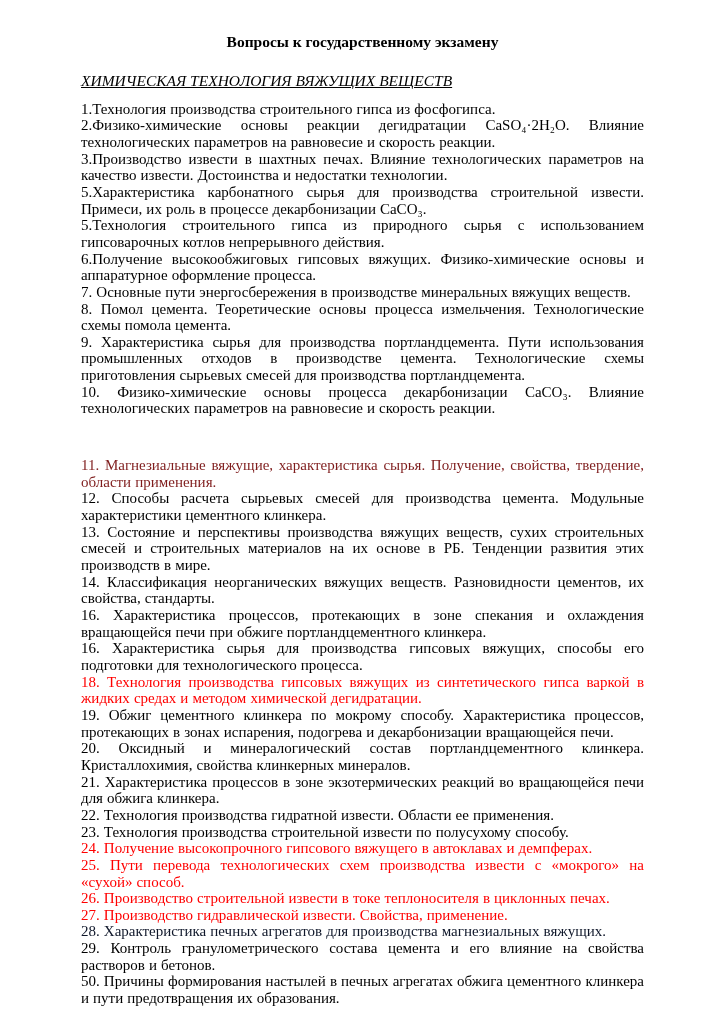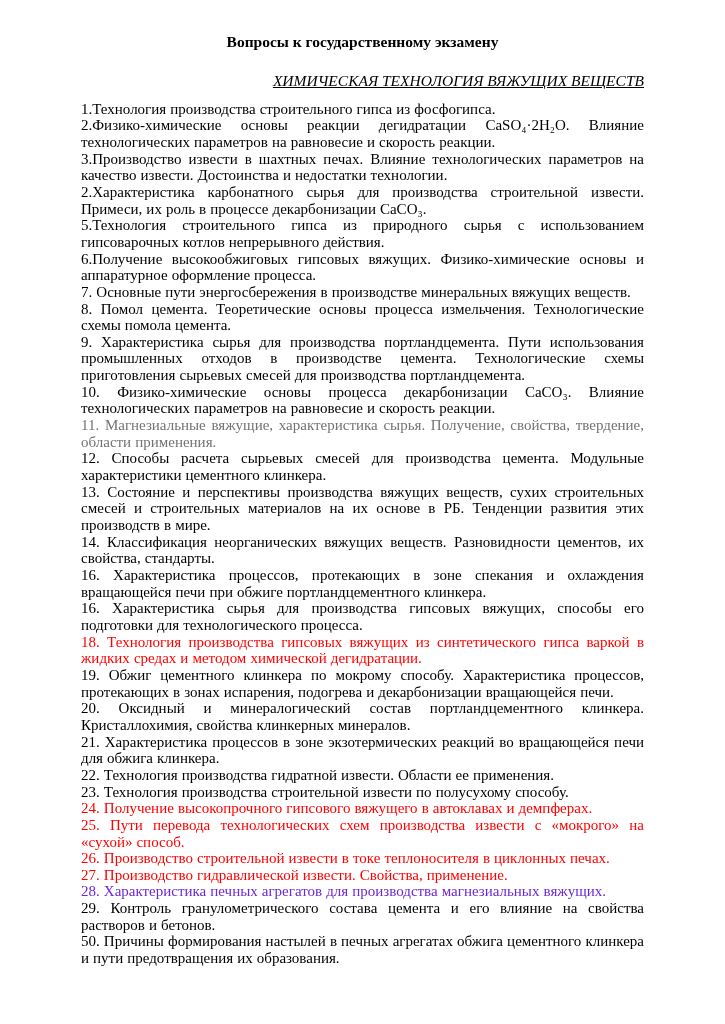"ХИМИЧЕСКАЯ ТЕХНОЛОГИЯ ВЯЖУЩИХ ВЕЩЕСТВ" .doc-subtitle { text-align: right -> left }
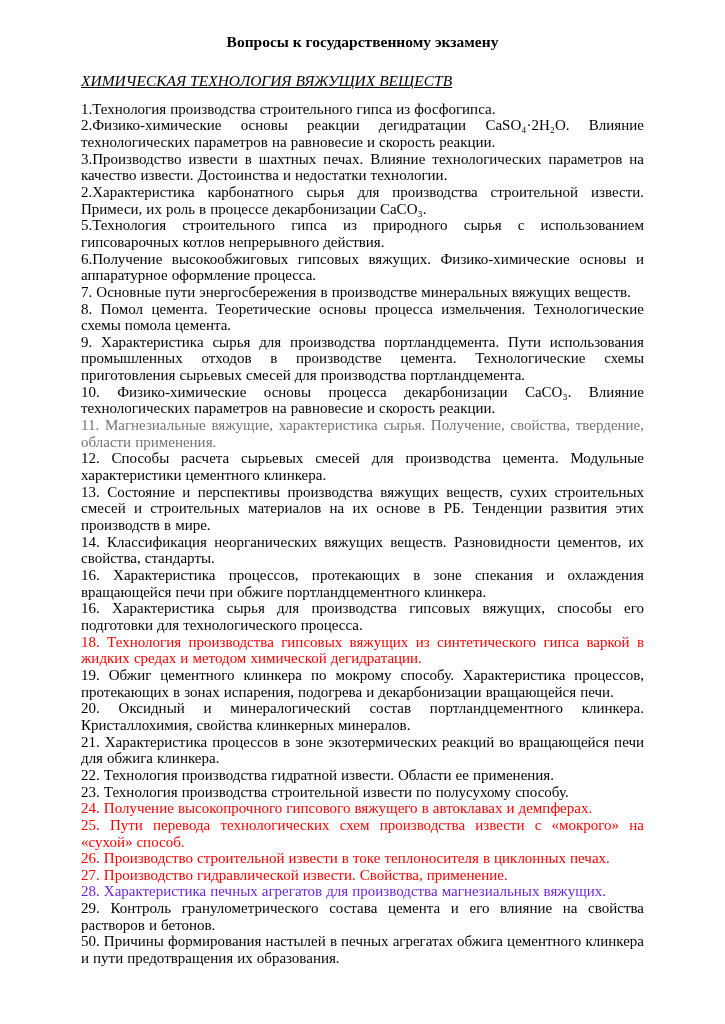"2.Характеристика карбонатного сырья для" p { text: 2.Характеристика -> 5.Характеристика }
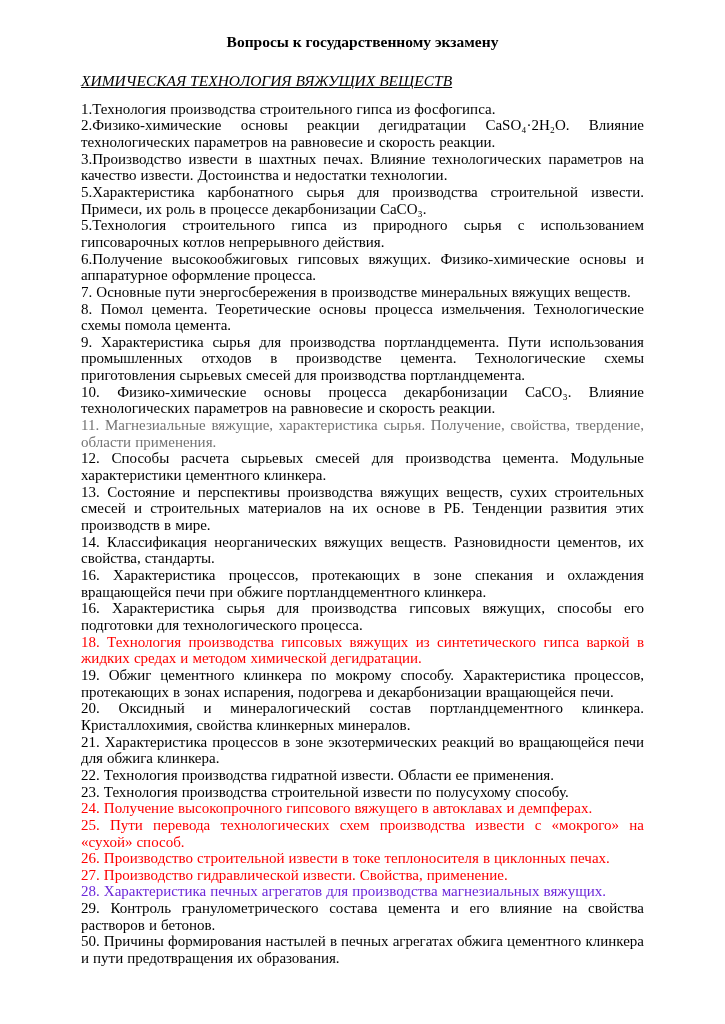"11. Магнезиальные вяжущие," p { color: #737373 -> #7f1d1d; margin-top: none -> 40px }
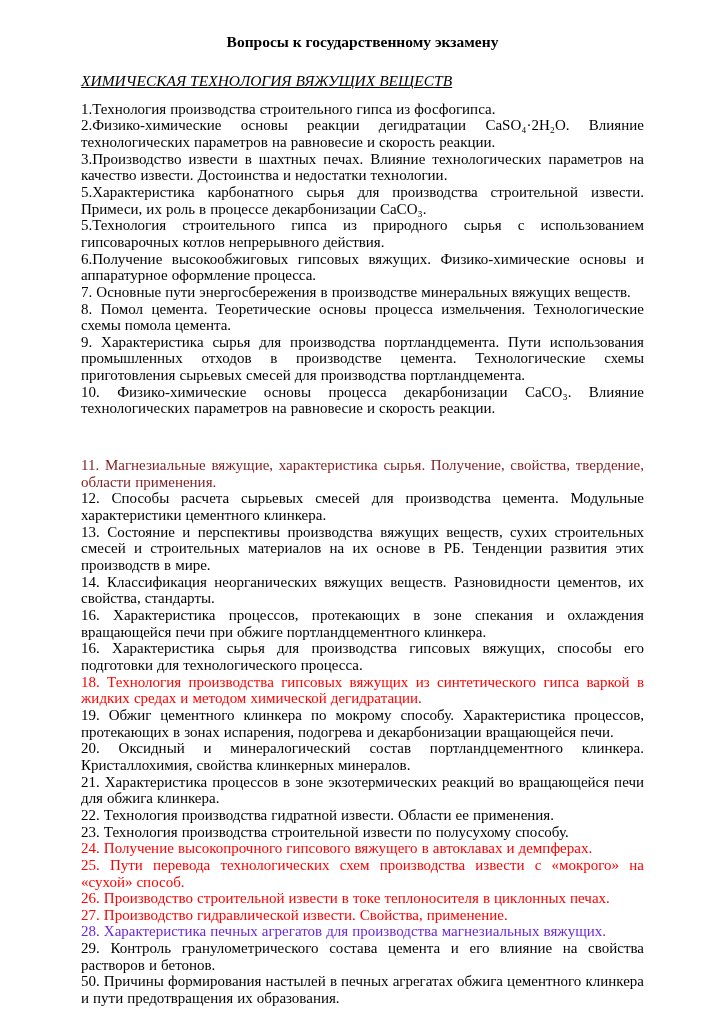"28. Характеристика печных агрегатов для" p { color: #6d28d9 -> #0f172a }
